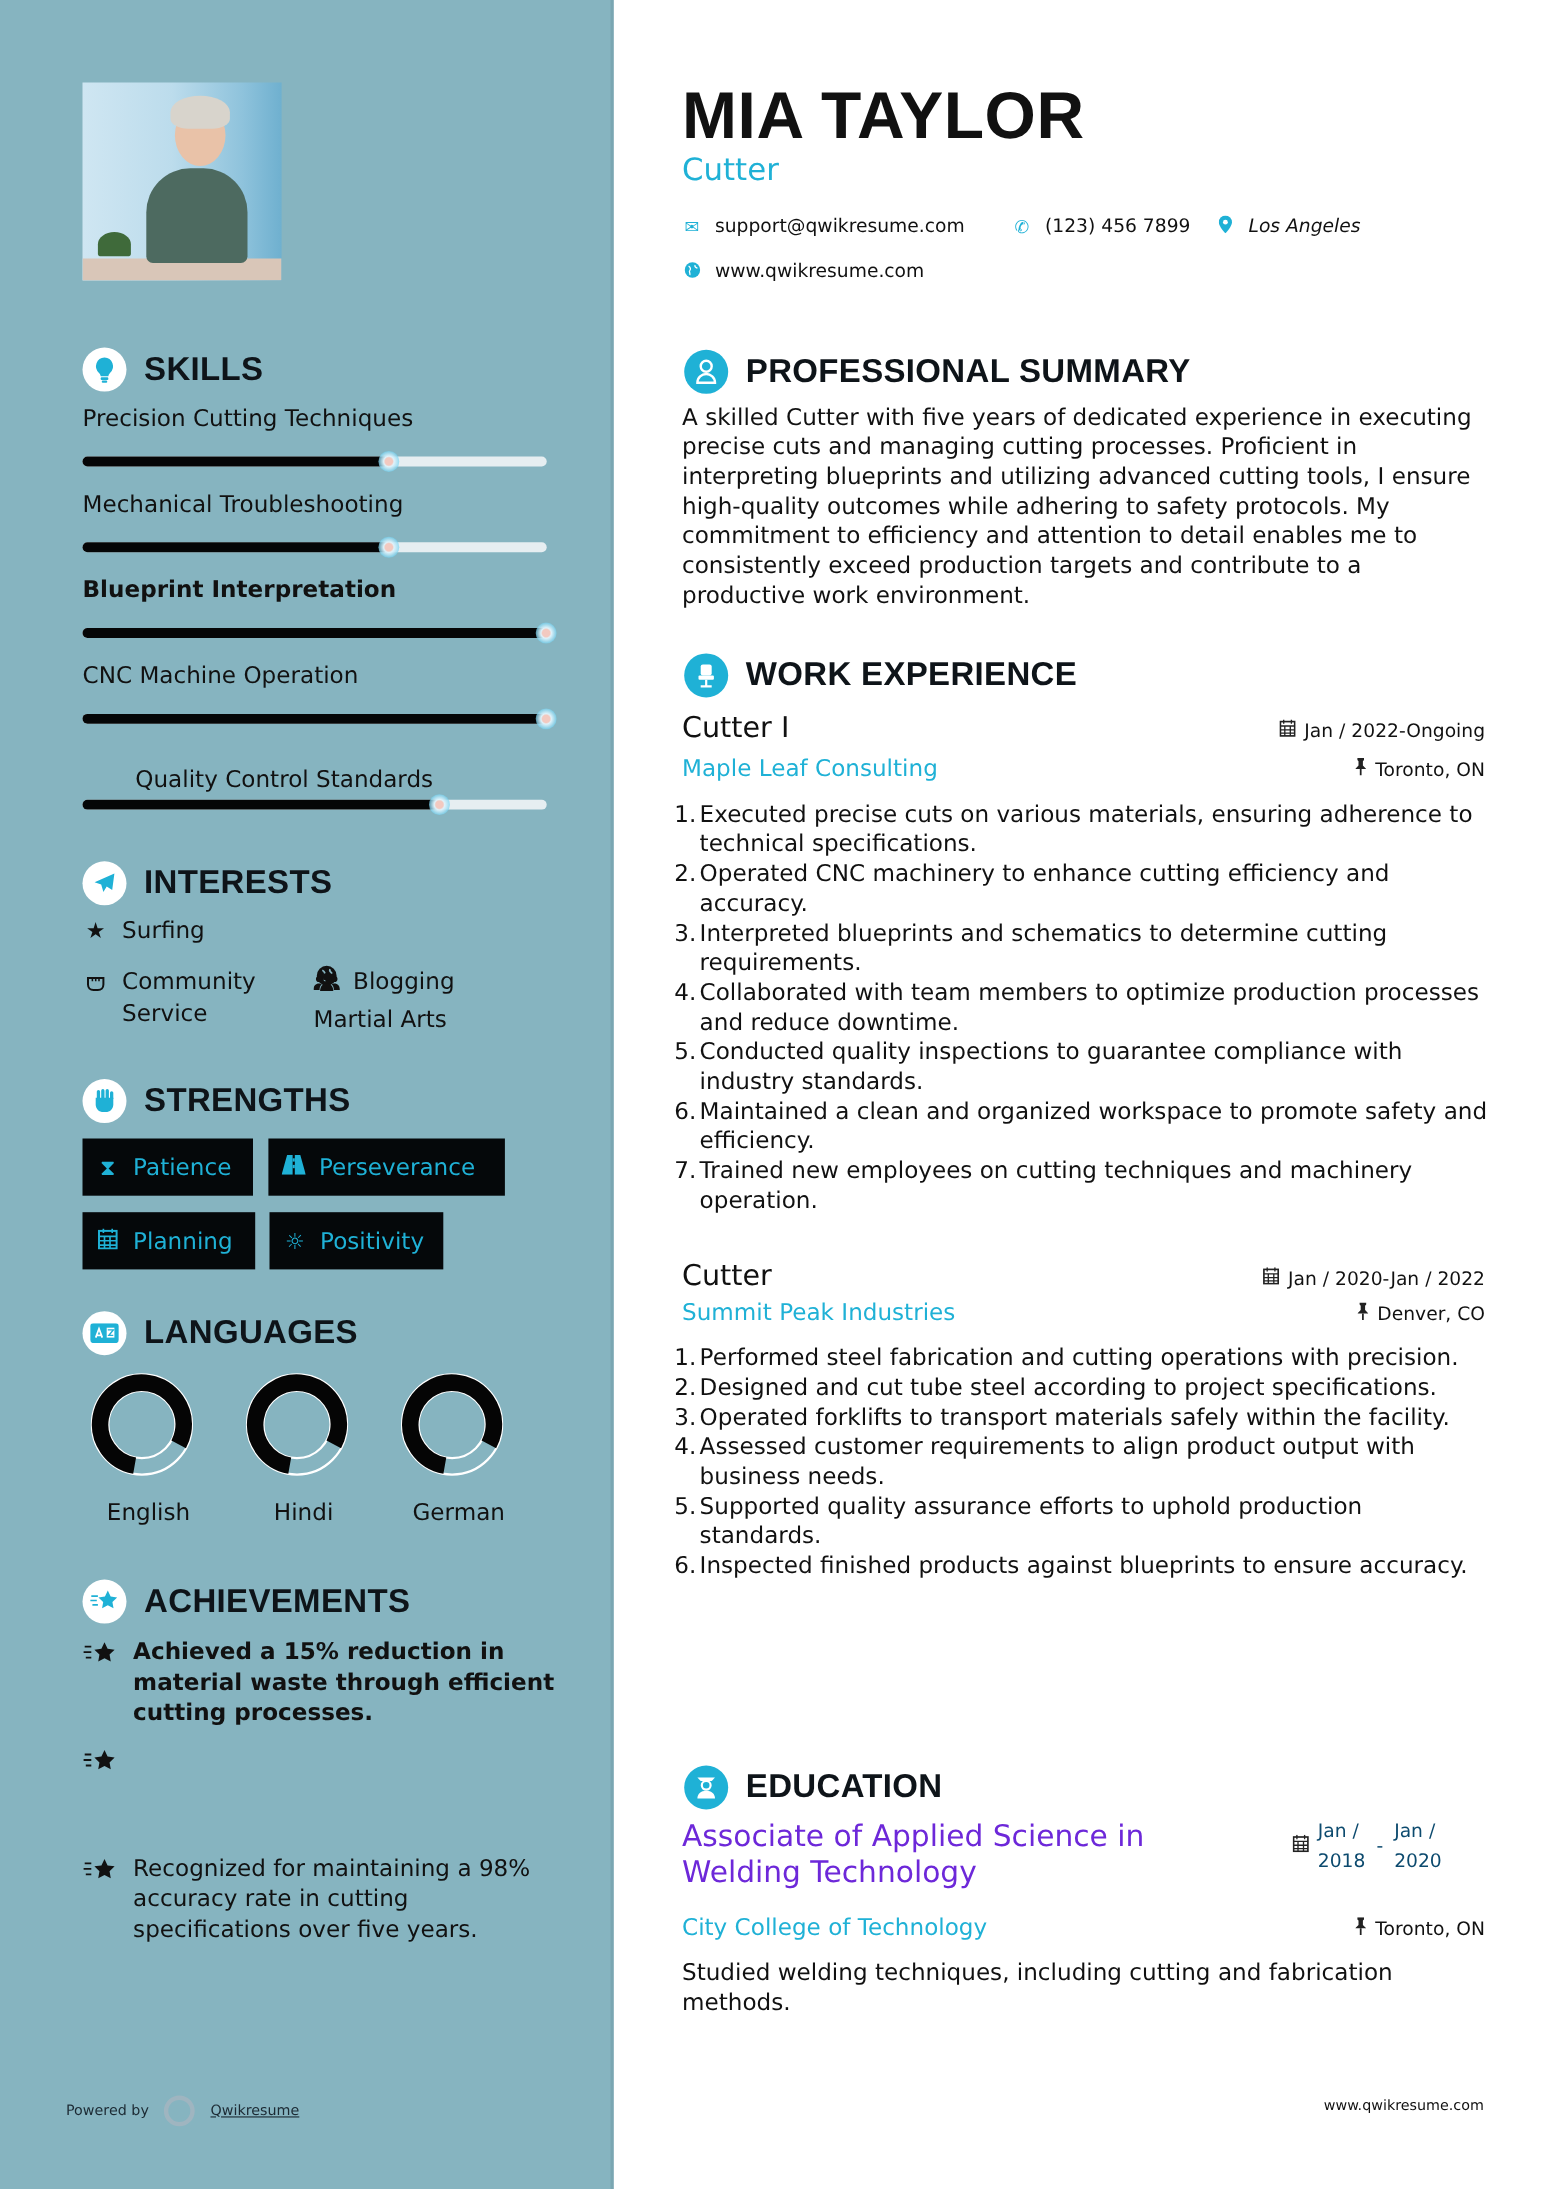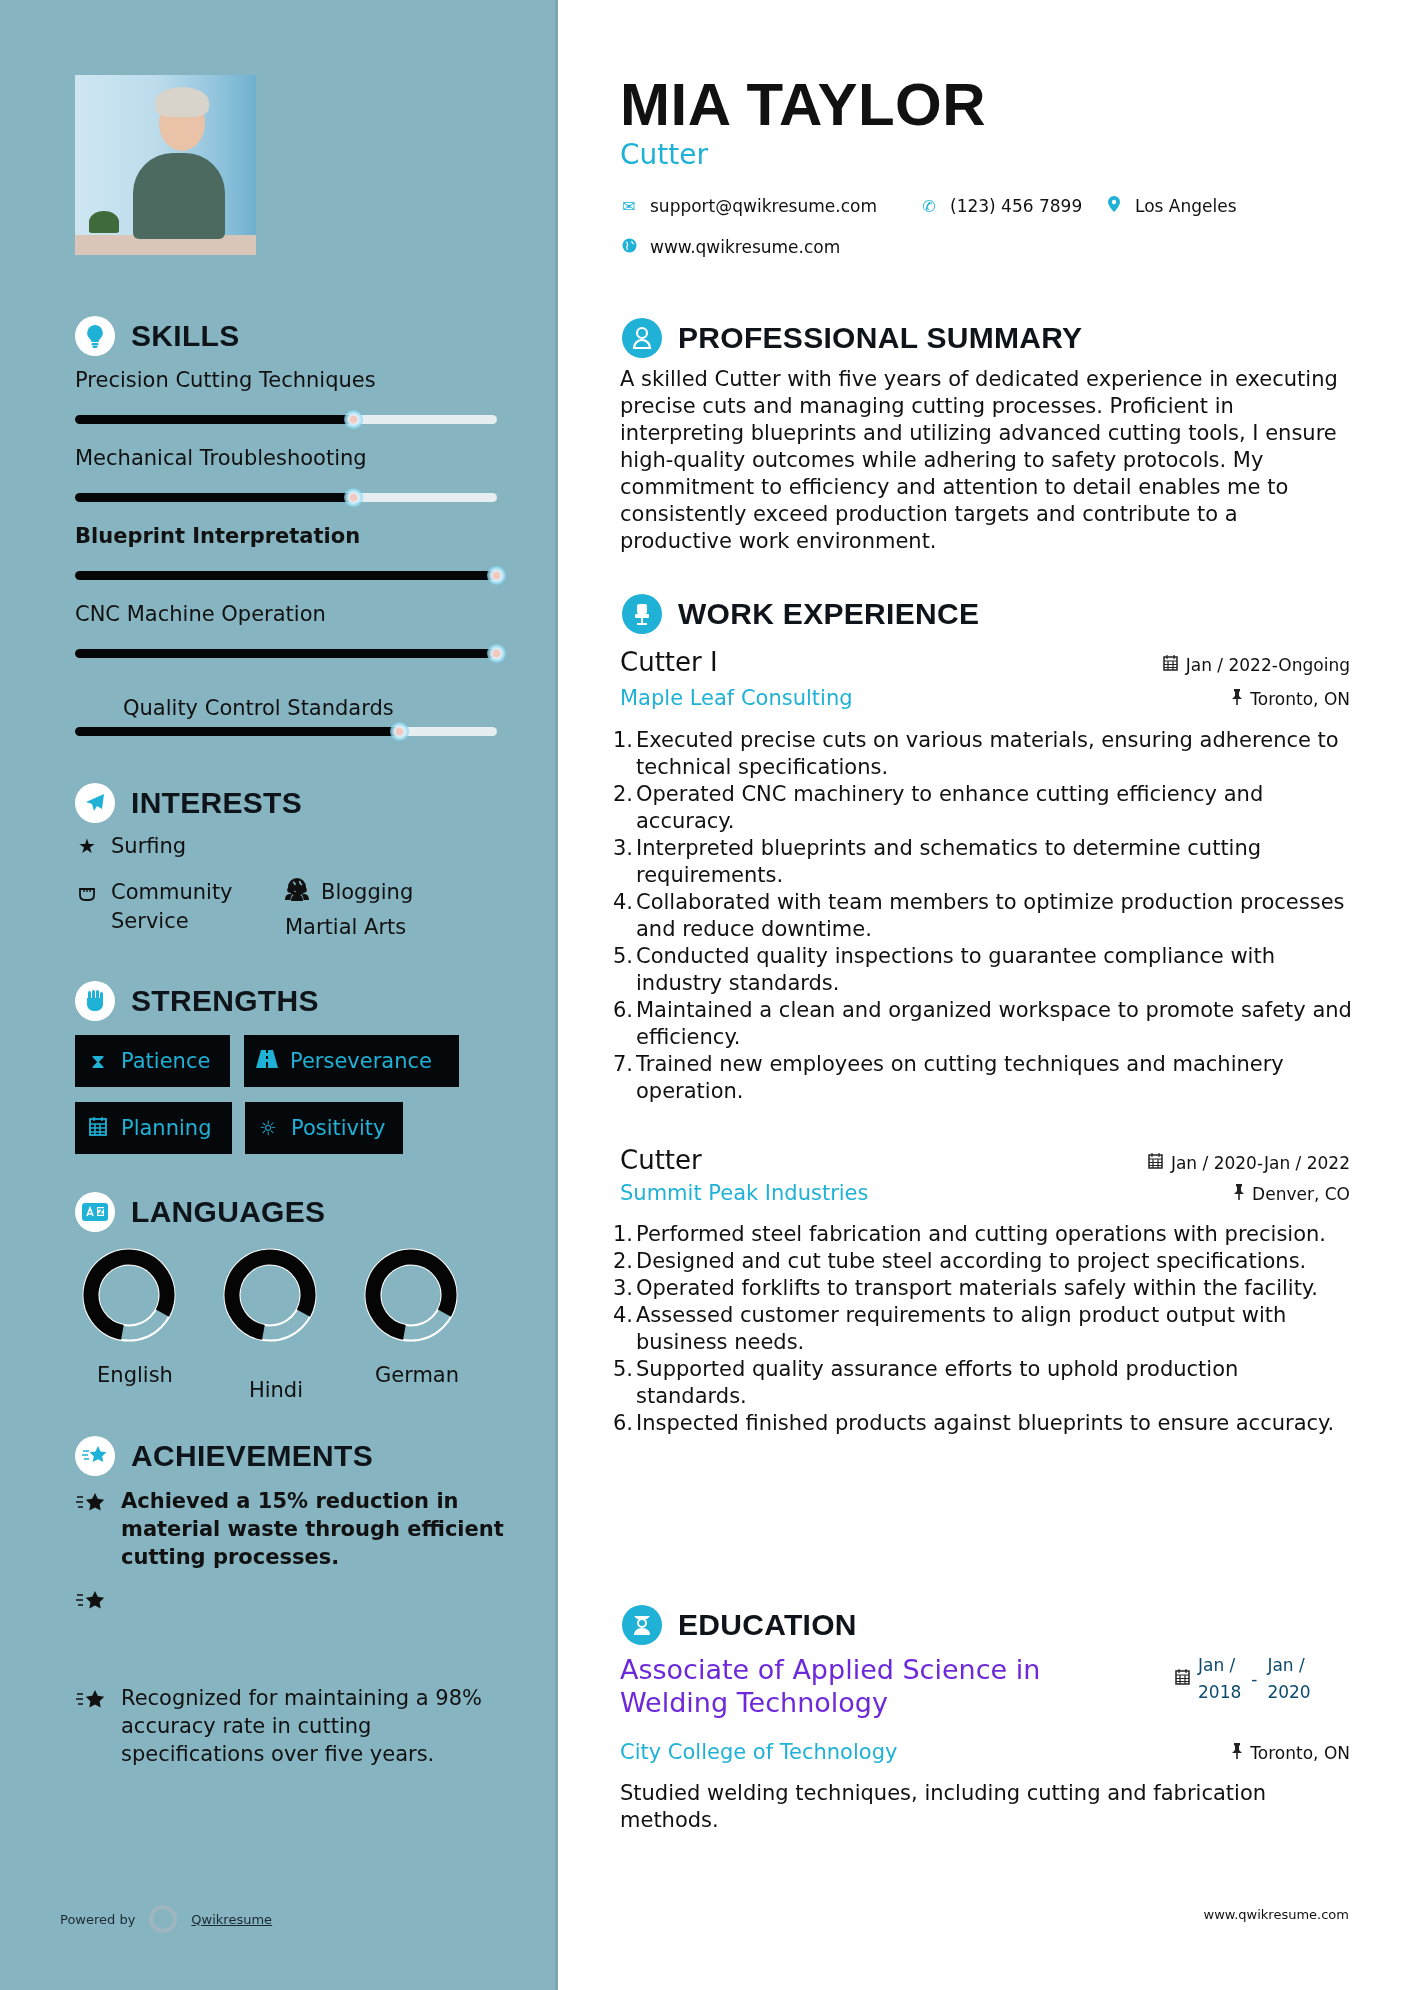"Los Angeles" div.contact { font-style: none -> italic }
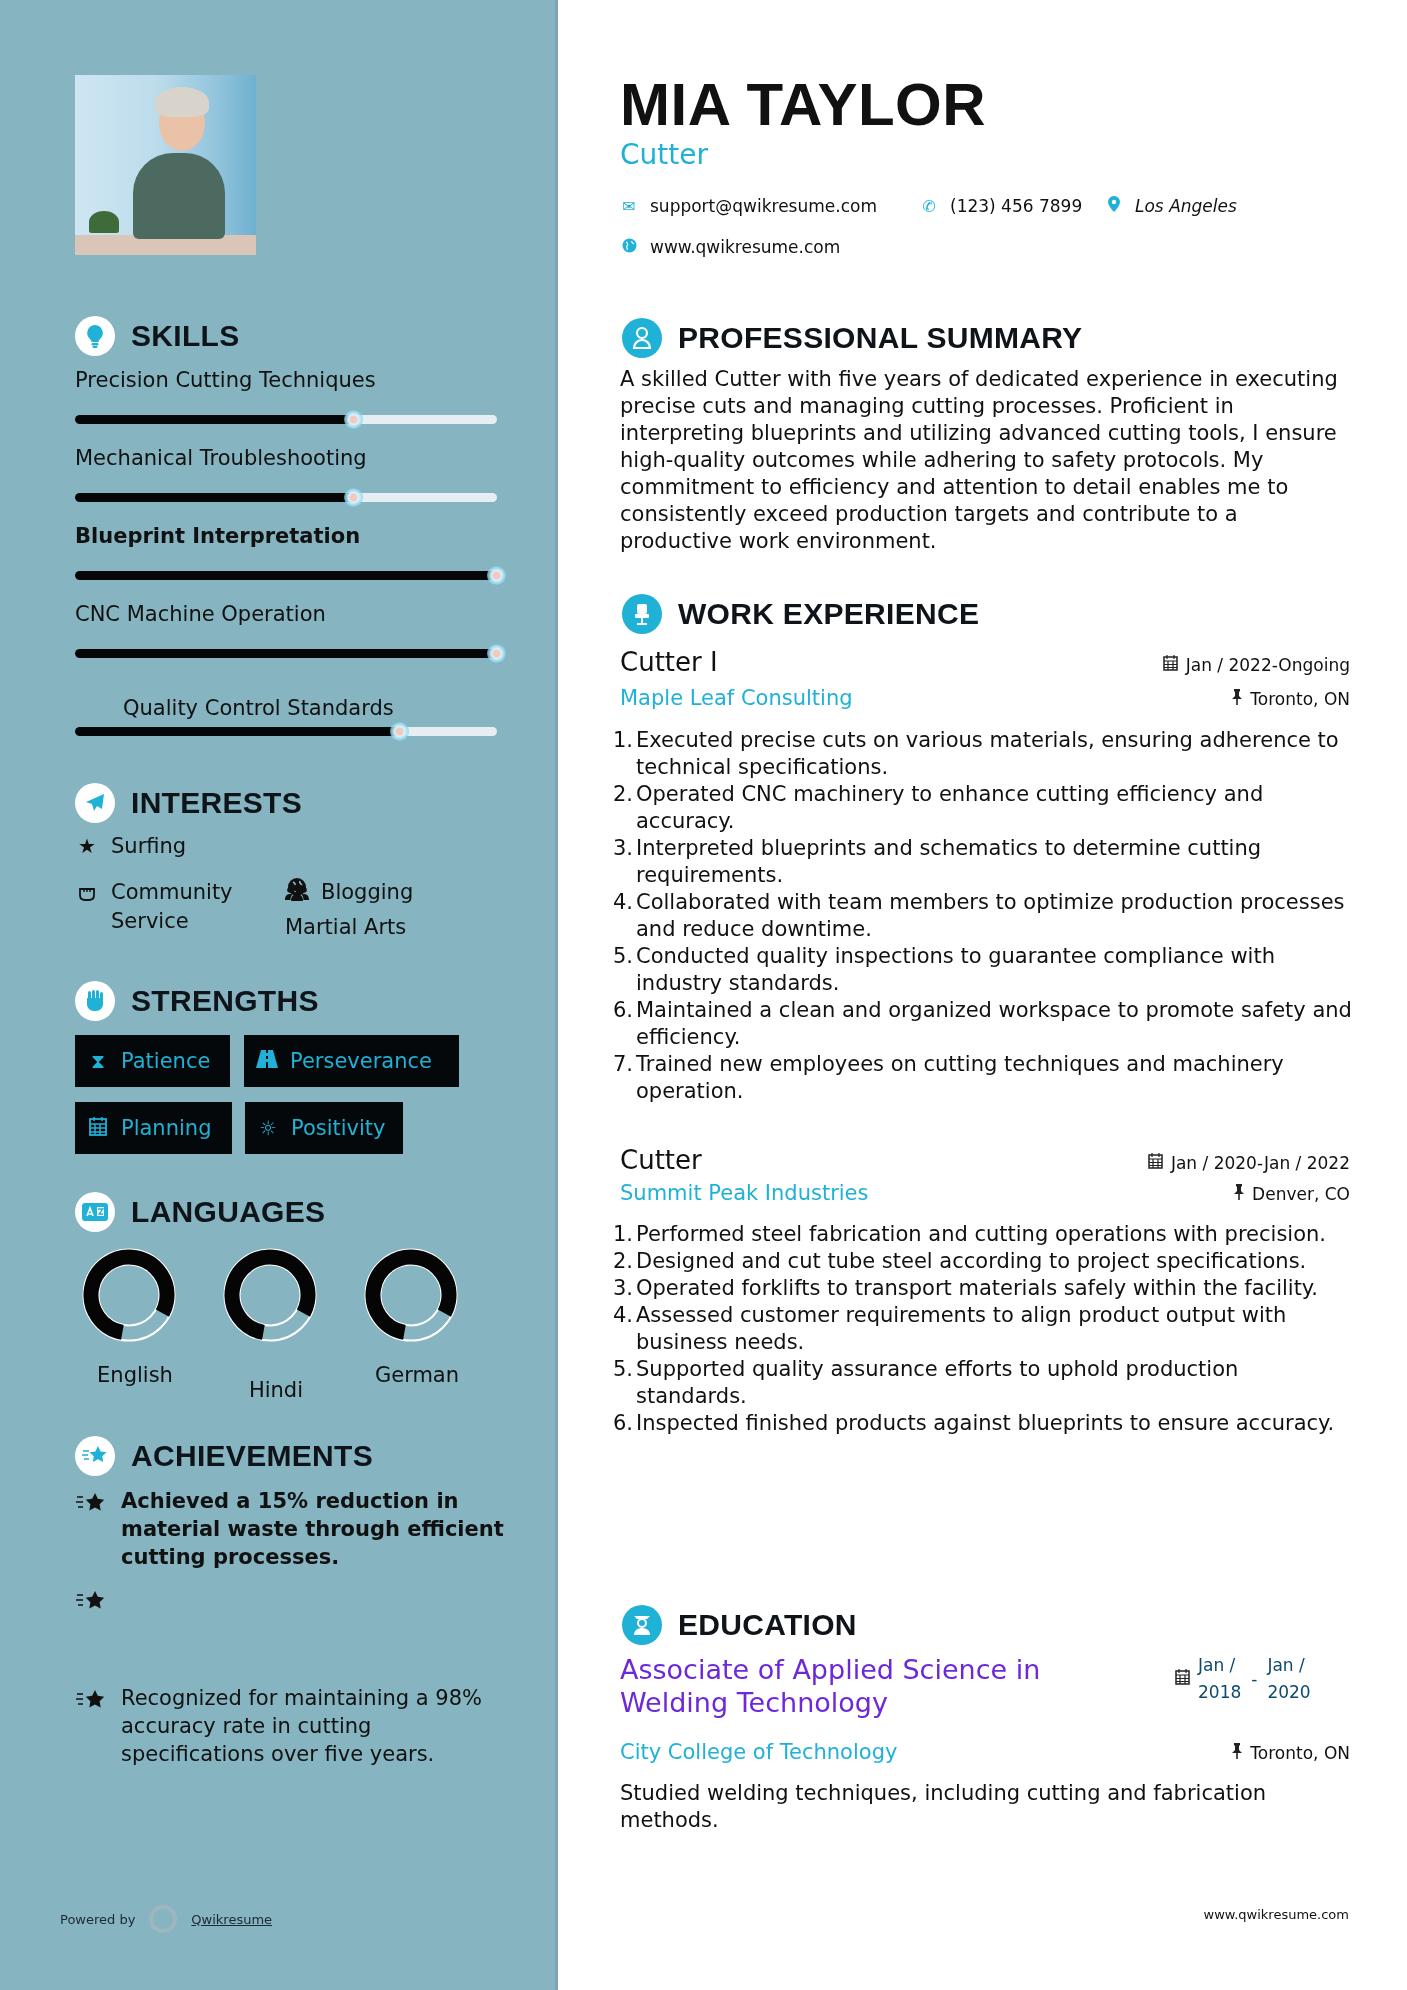"Hindi" div.lang-label { margin-top: 15px -> none }
